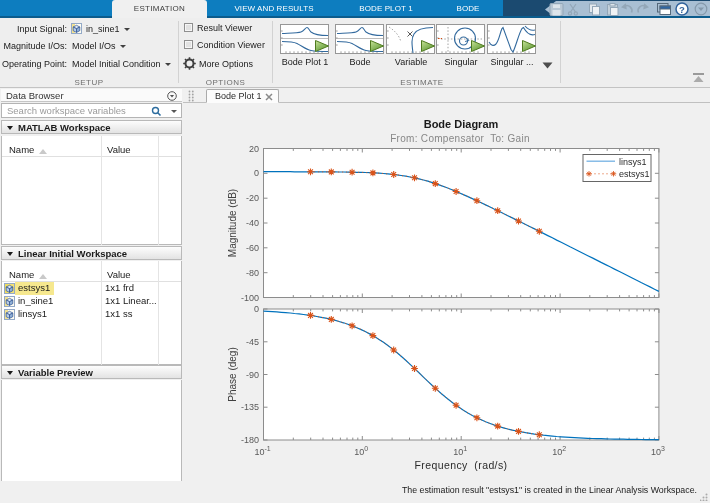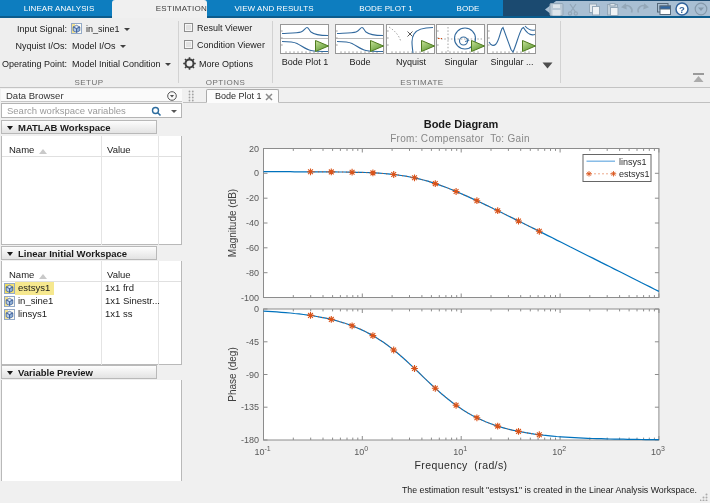"LINEAR ANALYSIS" div.ttab { html: <div>LINEAR ANALYSIS</div> -> none }
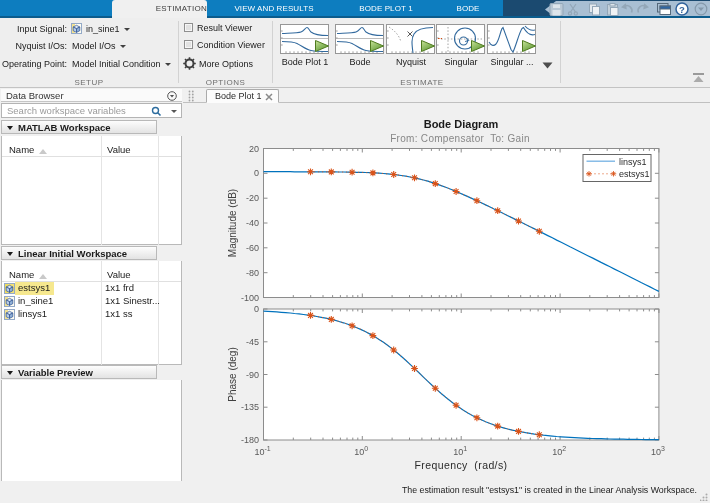"ESTIMATION" #seltab { text-align: right -> center }
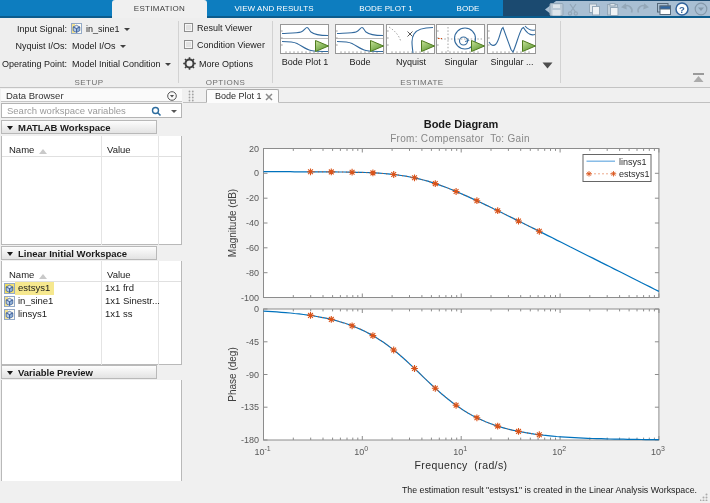"Nyquist I/Os:" div.rlabel { text: Nyquist -> Magnitude }
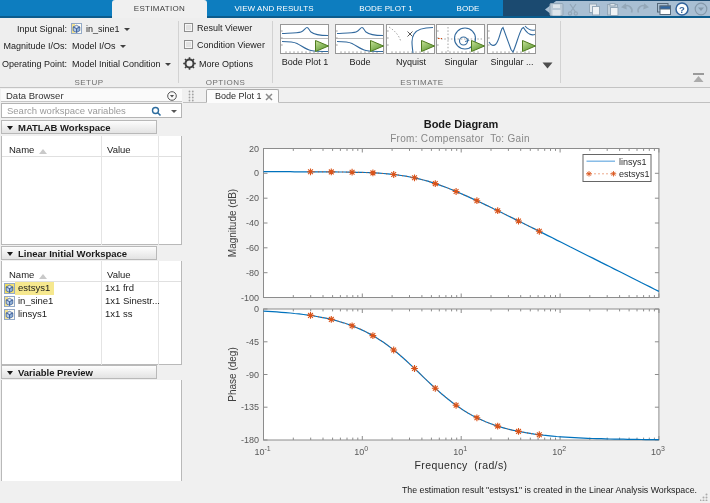"Nyquist" div.glabel { text: Nyquist -> Variable }
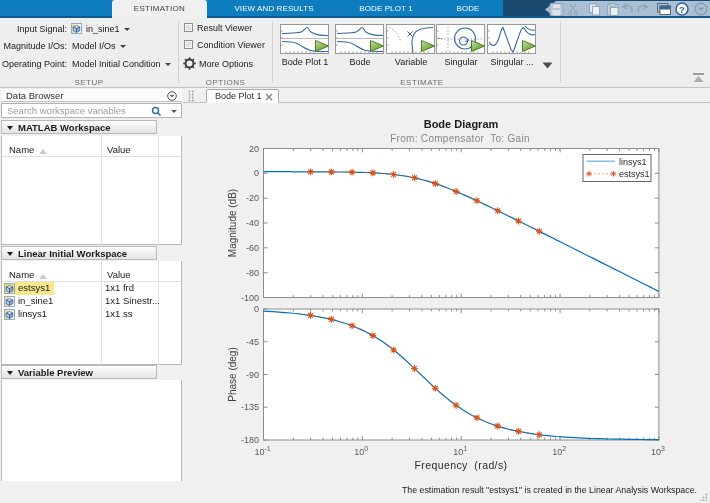"MATLAB Workspace" .shead { width: 156px -> 181px }
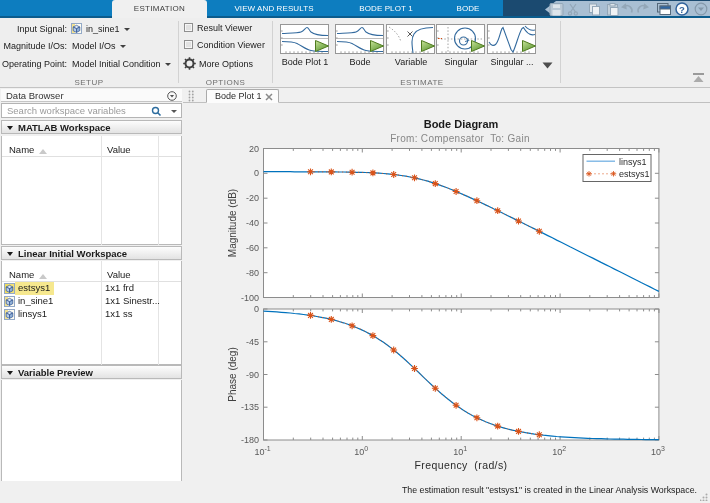"1x1 Sinestr..." span.col2 { text: Sinestr -> Linear }
